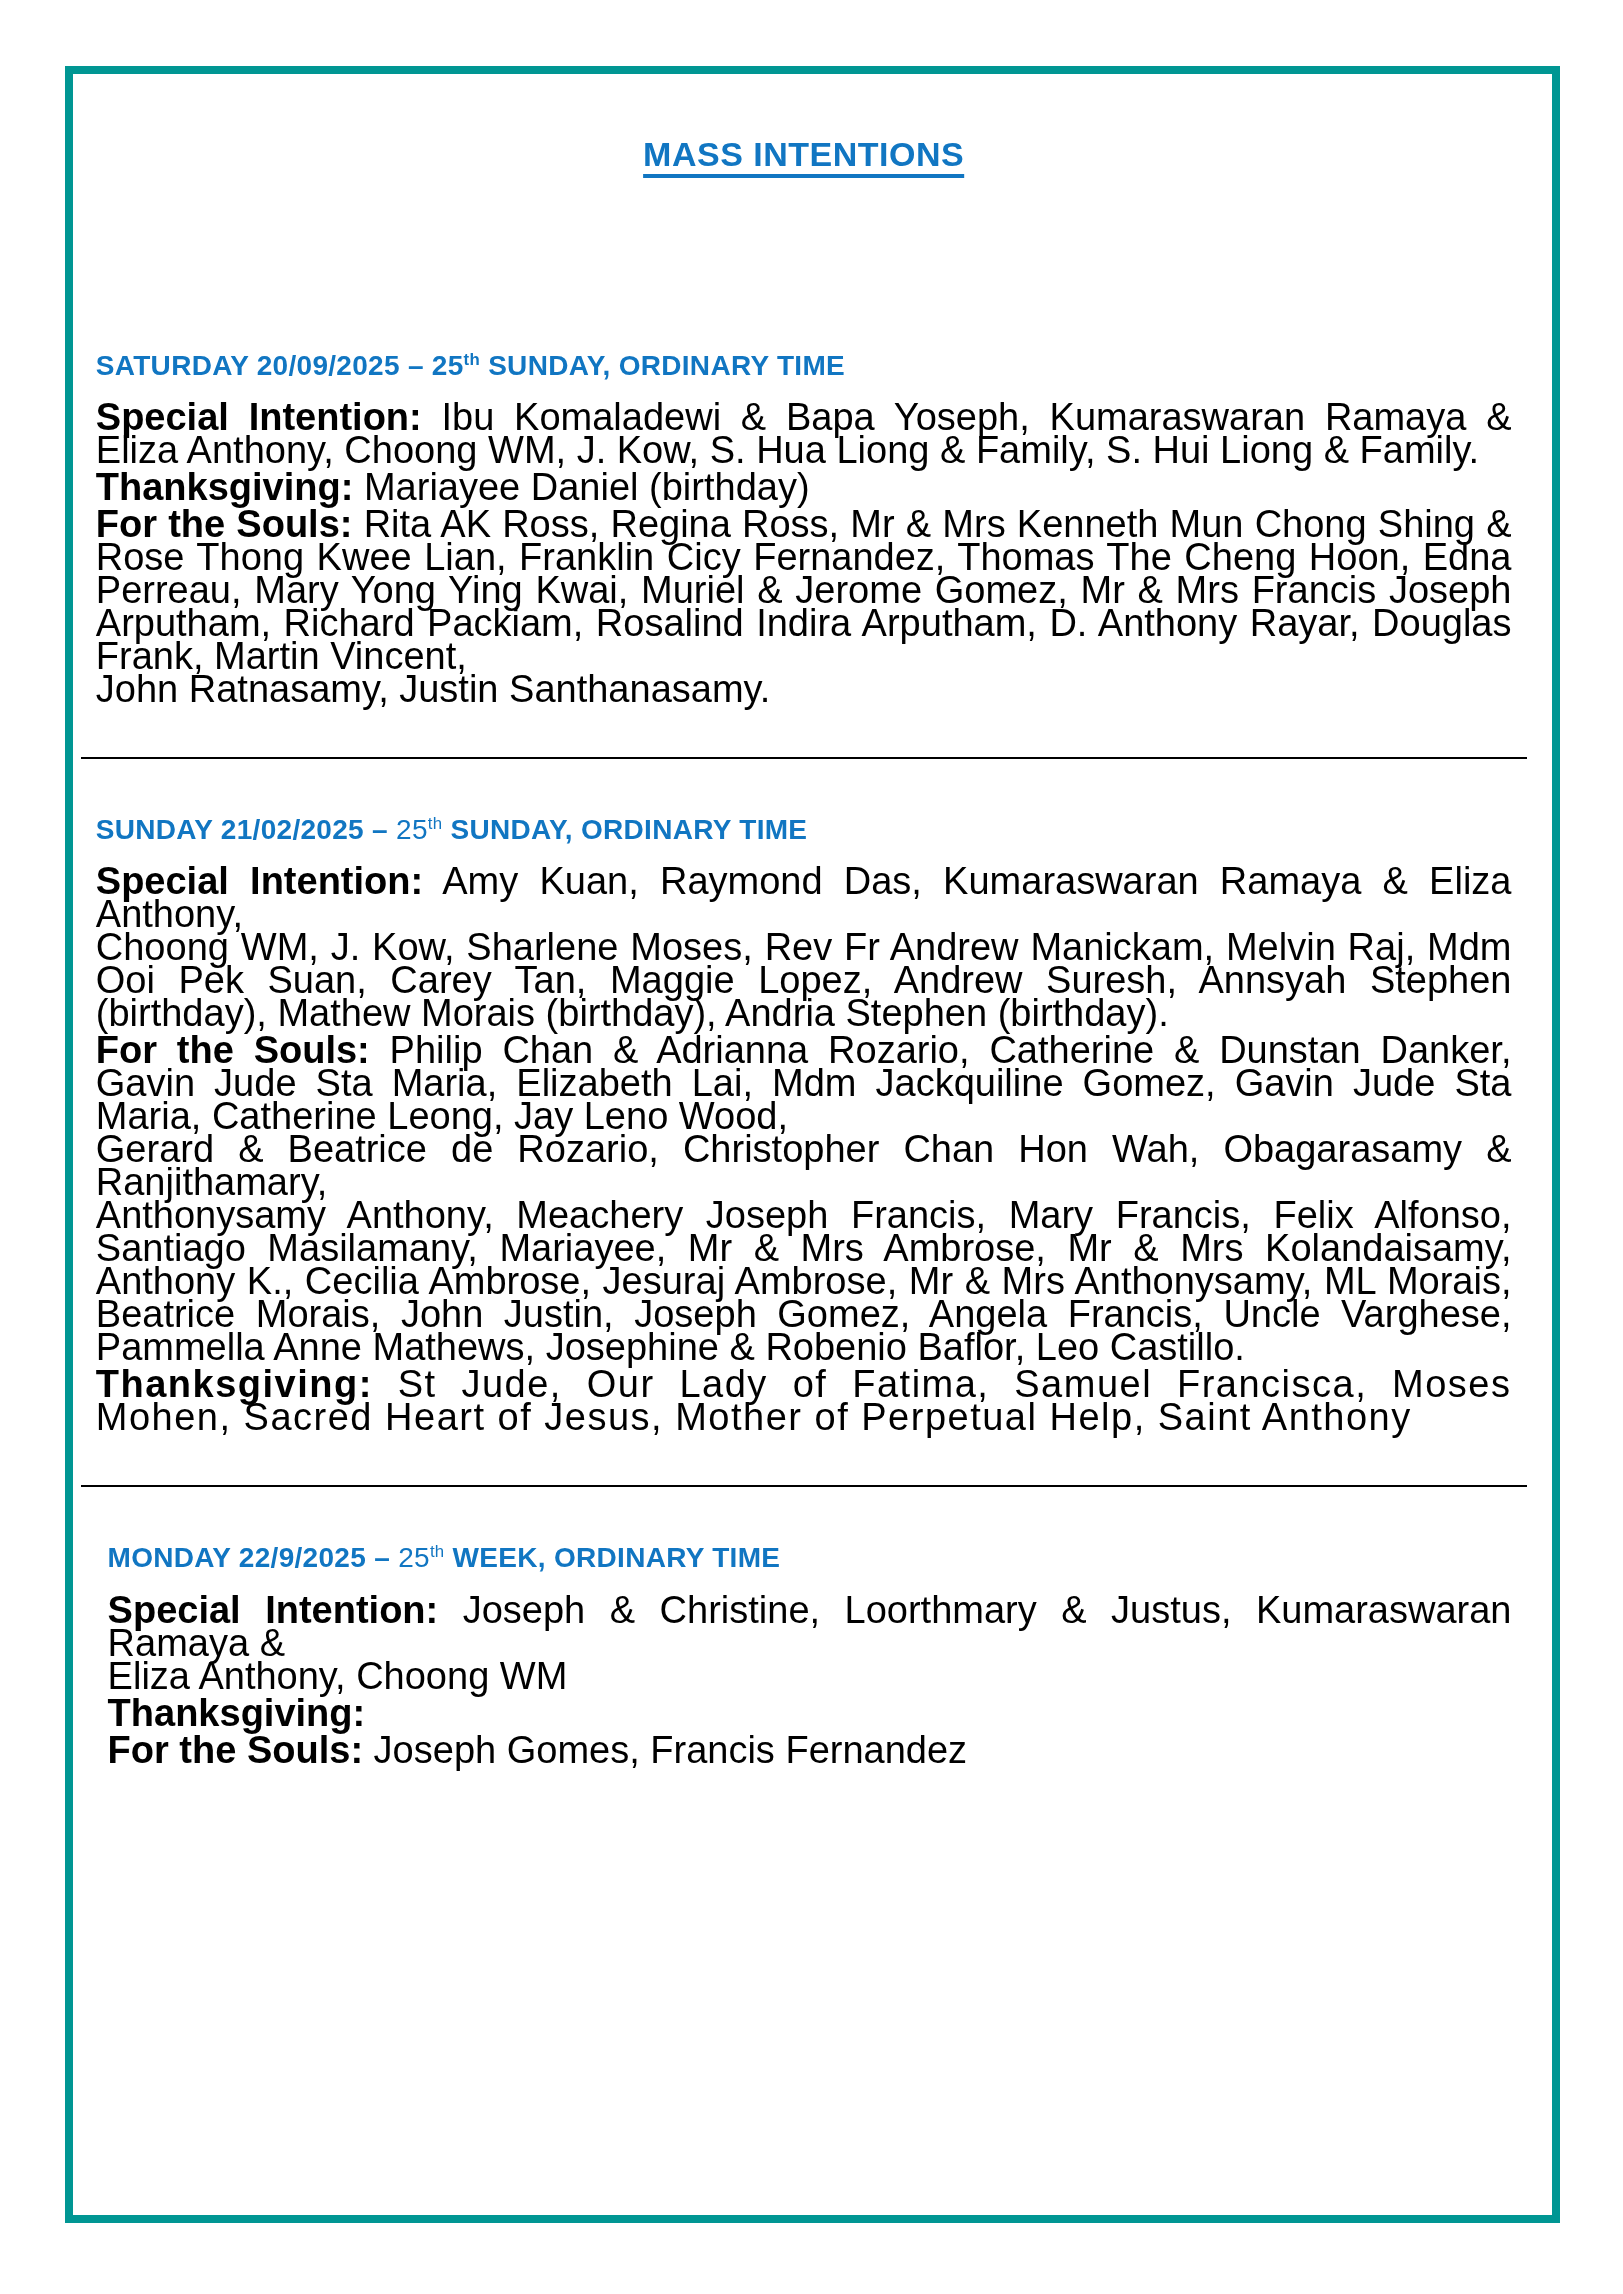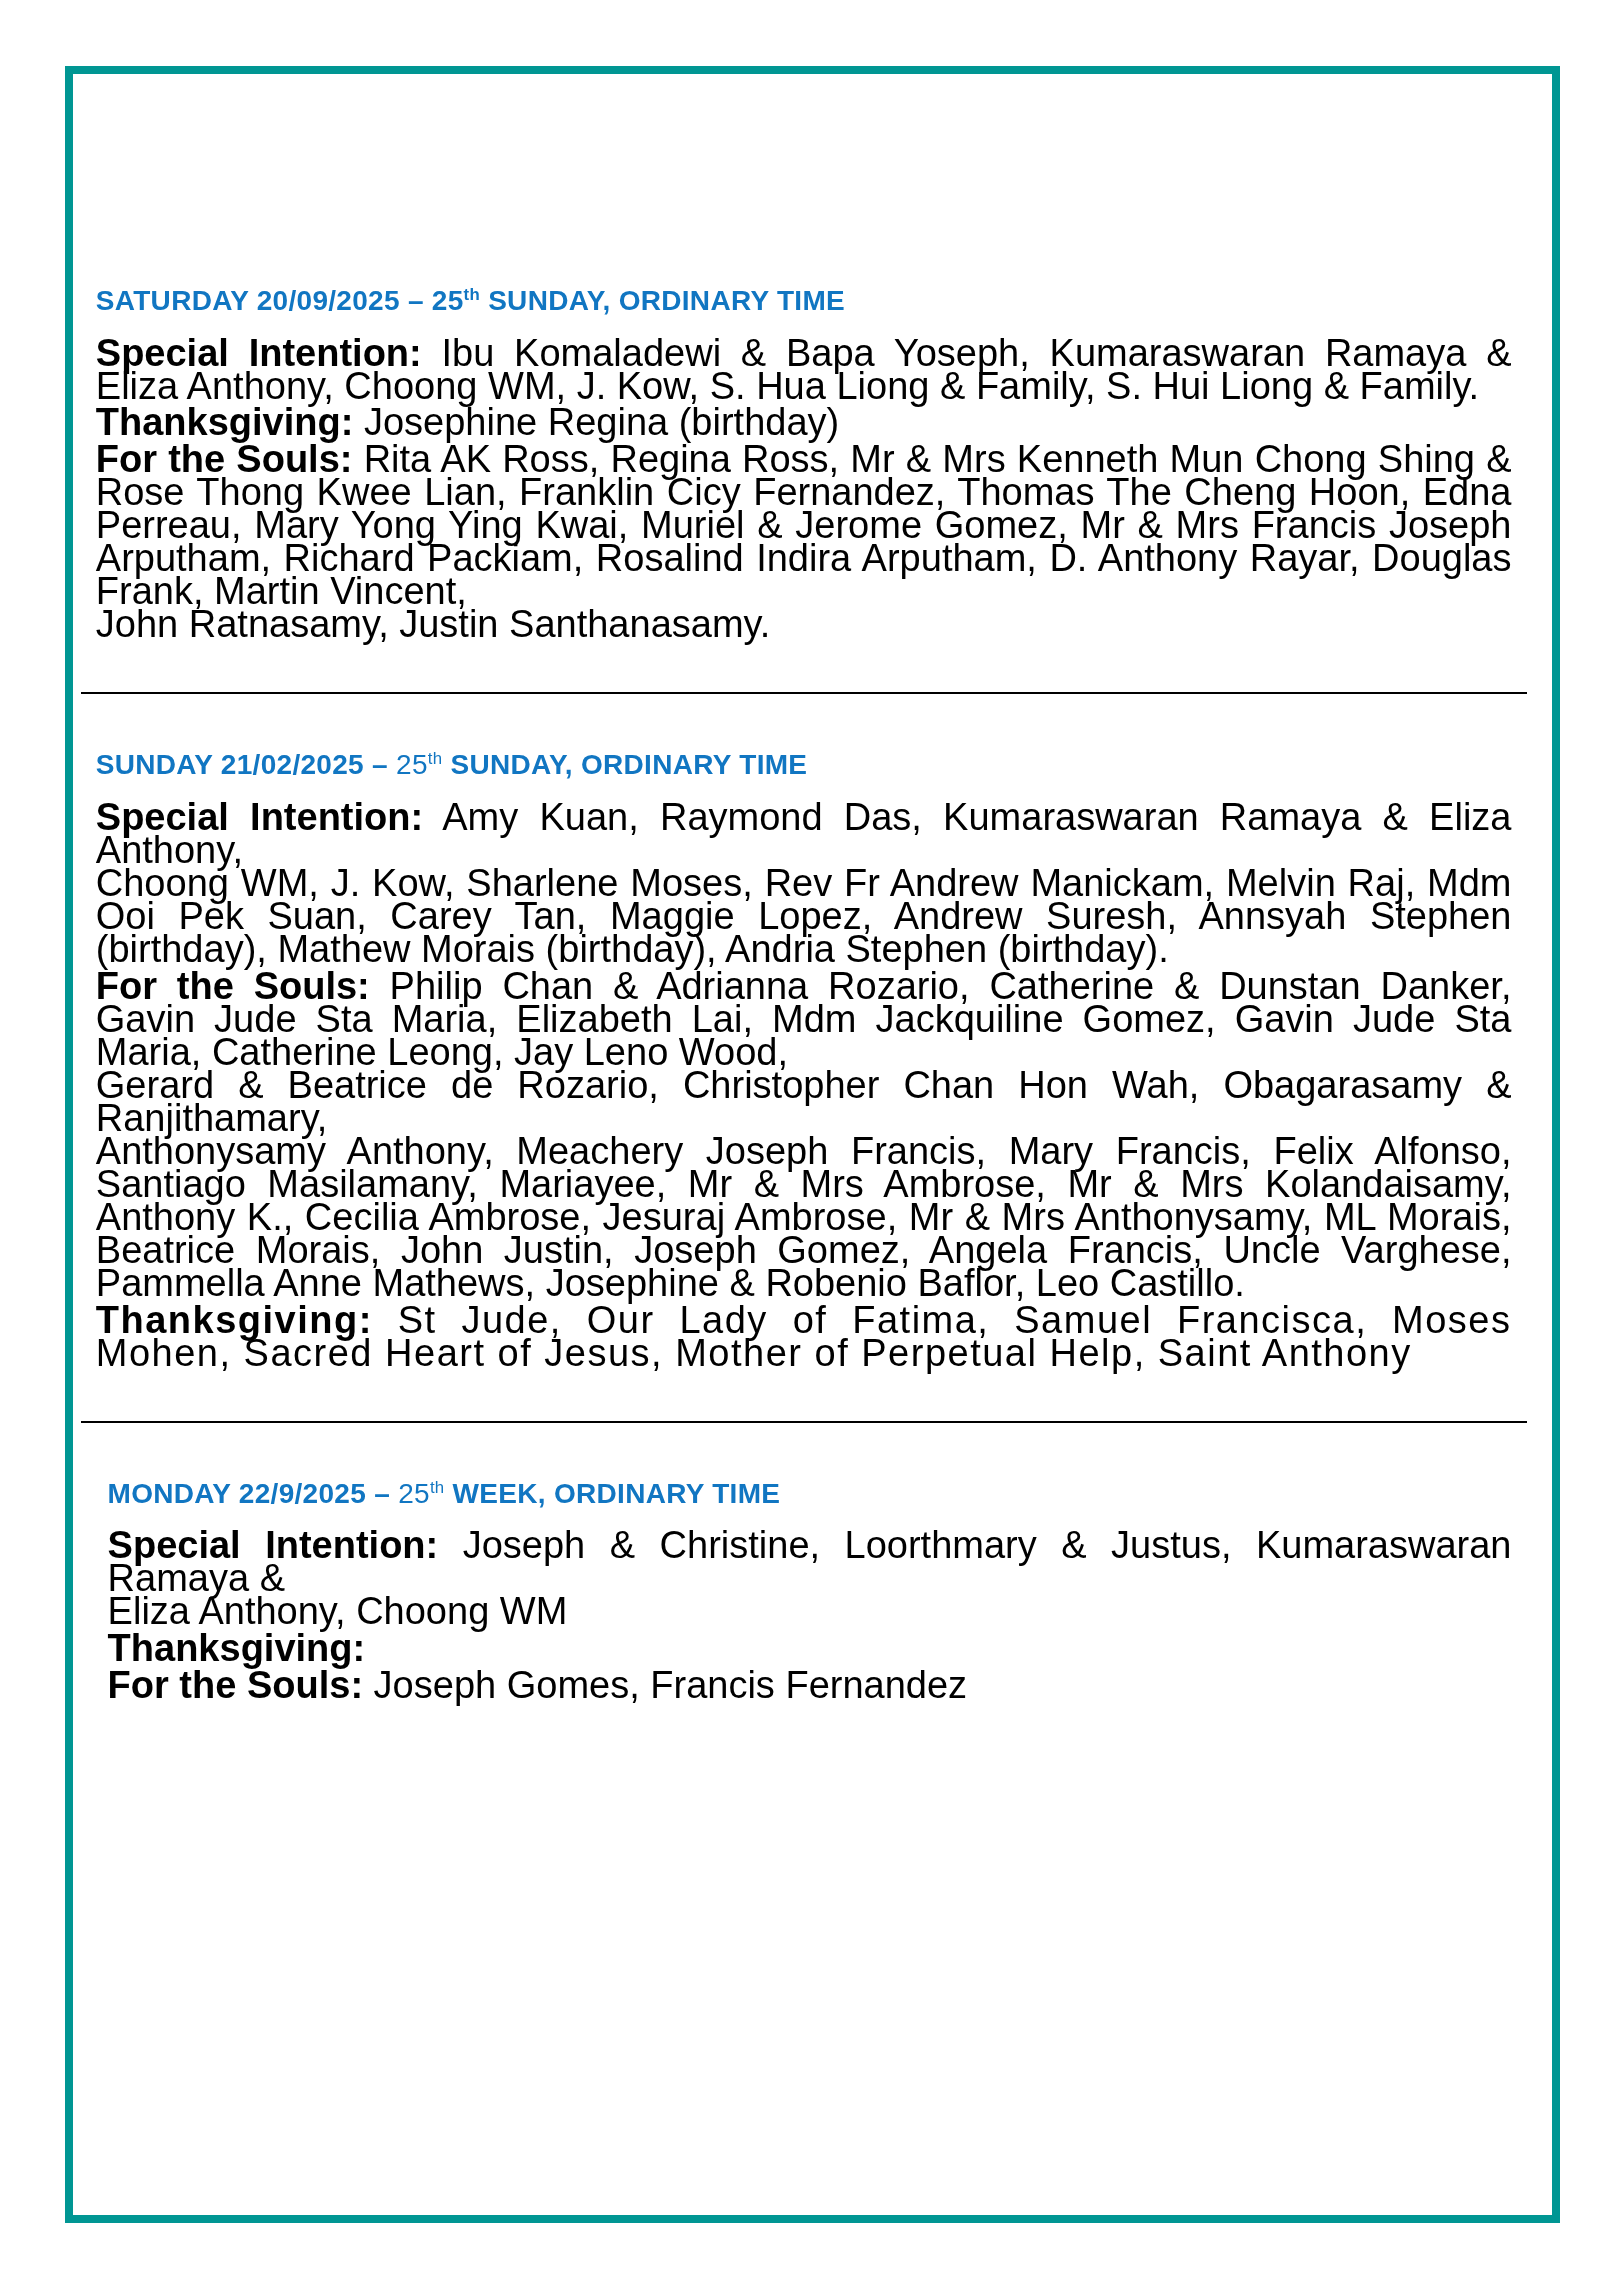"MASS INTENTIONS" h1.title { html: none -> <h1><span>MASS INTENTIONS</span></h1> }
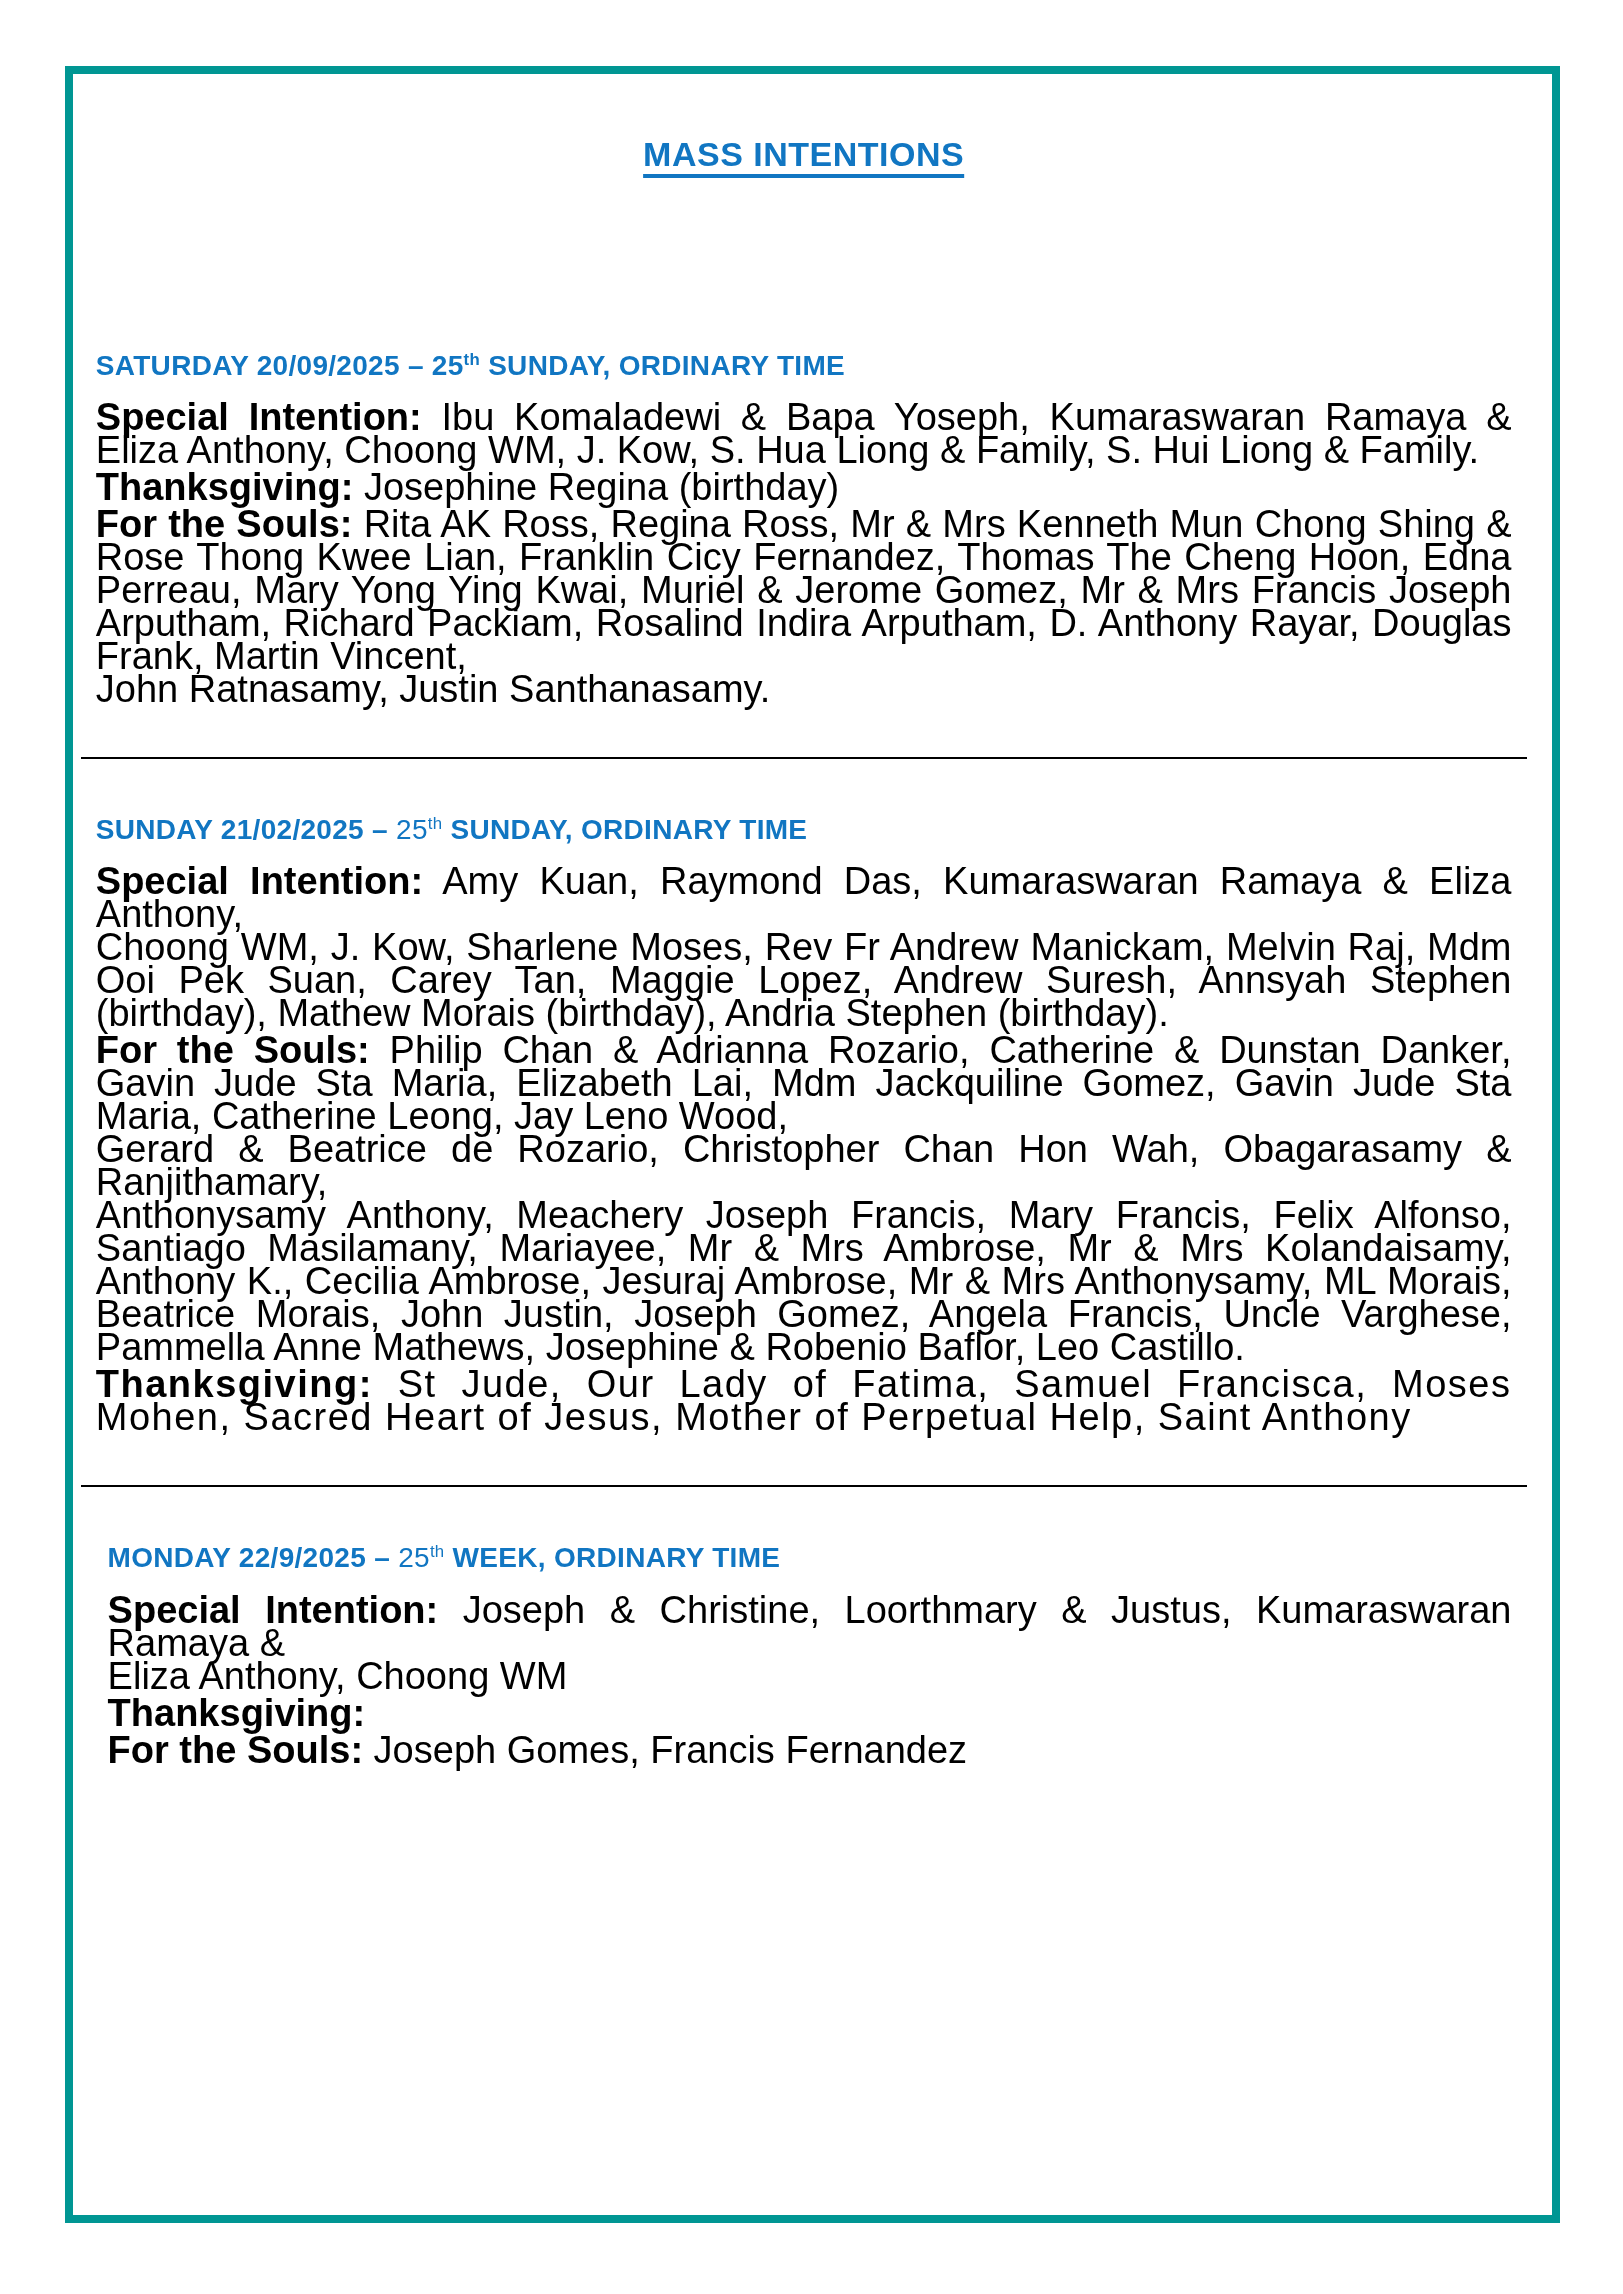"Josephine Regina (birthday)" span.ptext { text: Josephine Regina -> Mariayee Daniel }
